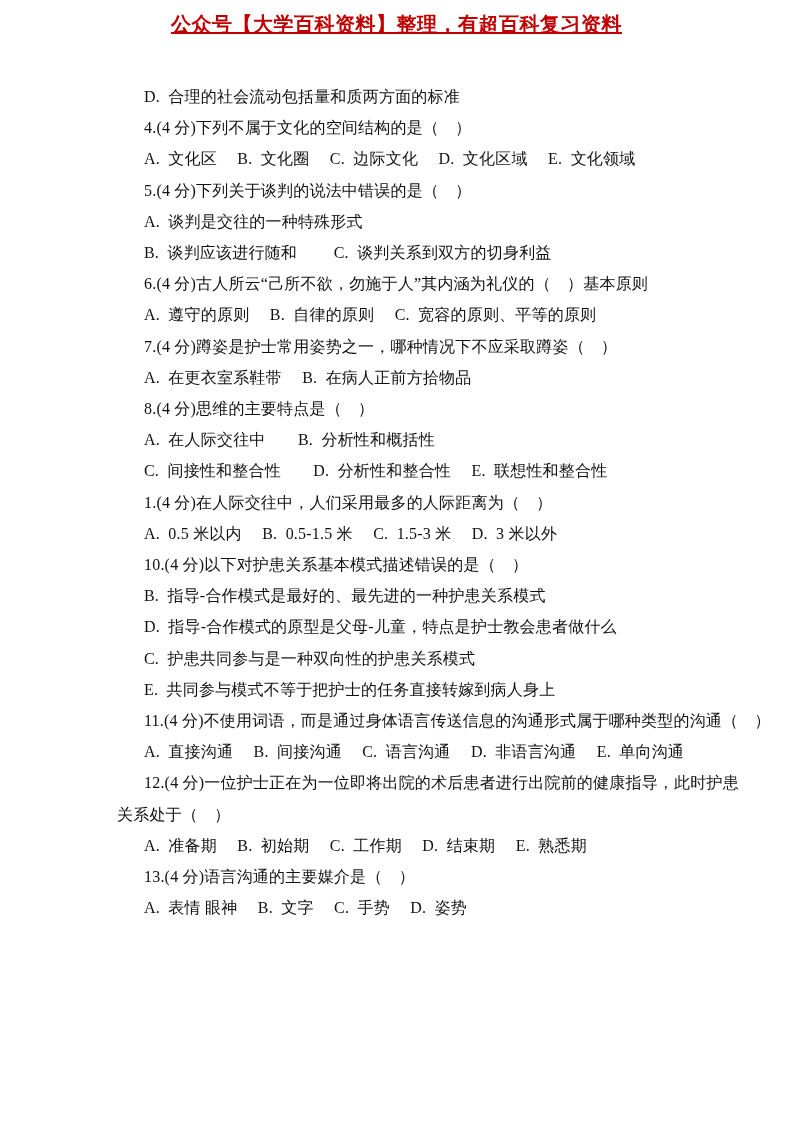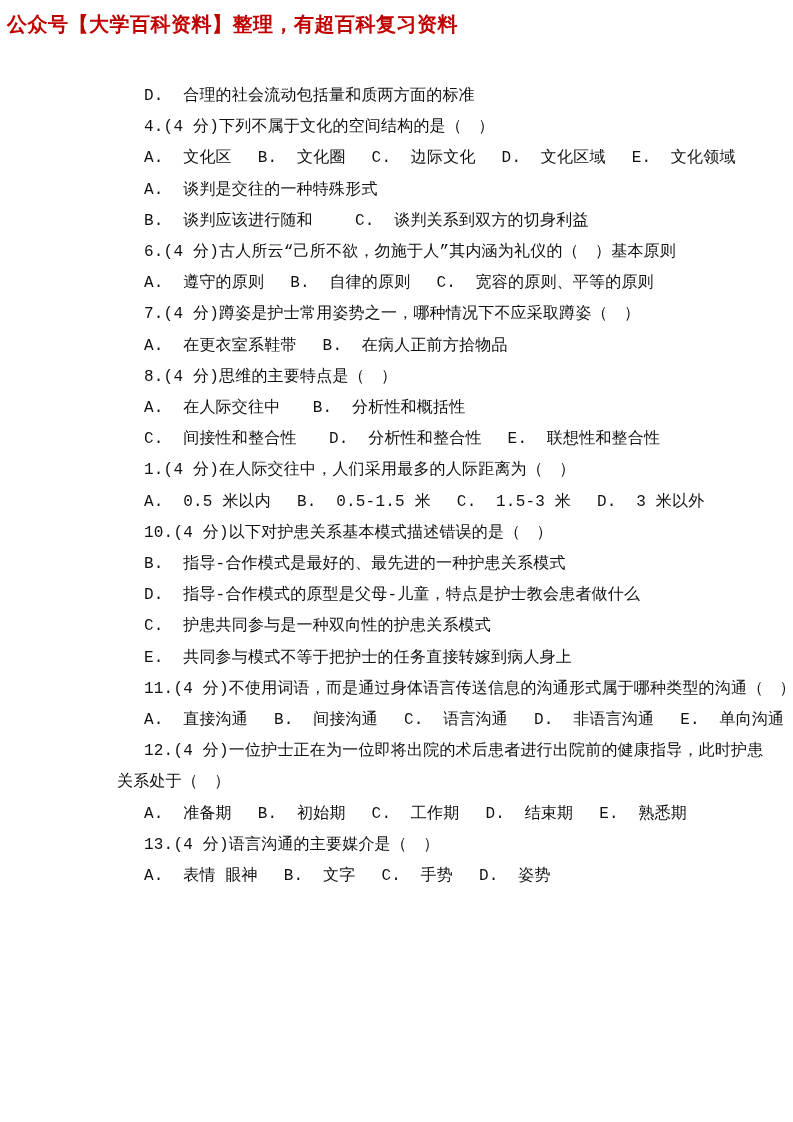"公众号【大学百科资料】整理，有超百科复习资料" .doc-title { margin: 10px 0 0 7px -> 10px 0 0 0; text-align: left -> center; text-decoration: none -> underline }
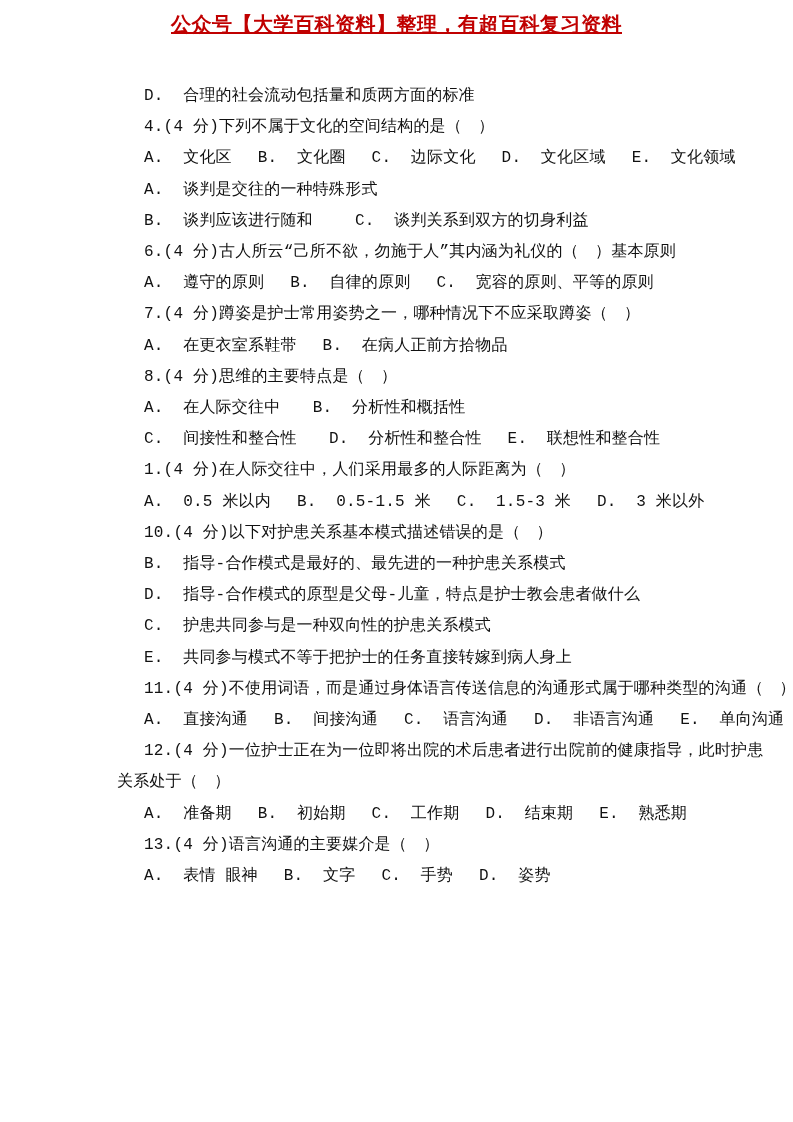"D. 合理的社会流动包括量和质两方面的标准" .line { font-family: Liberation Mono, monospace -> none }
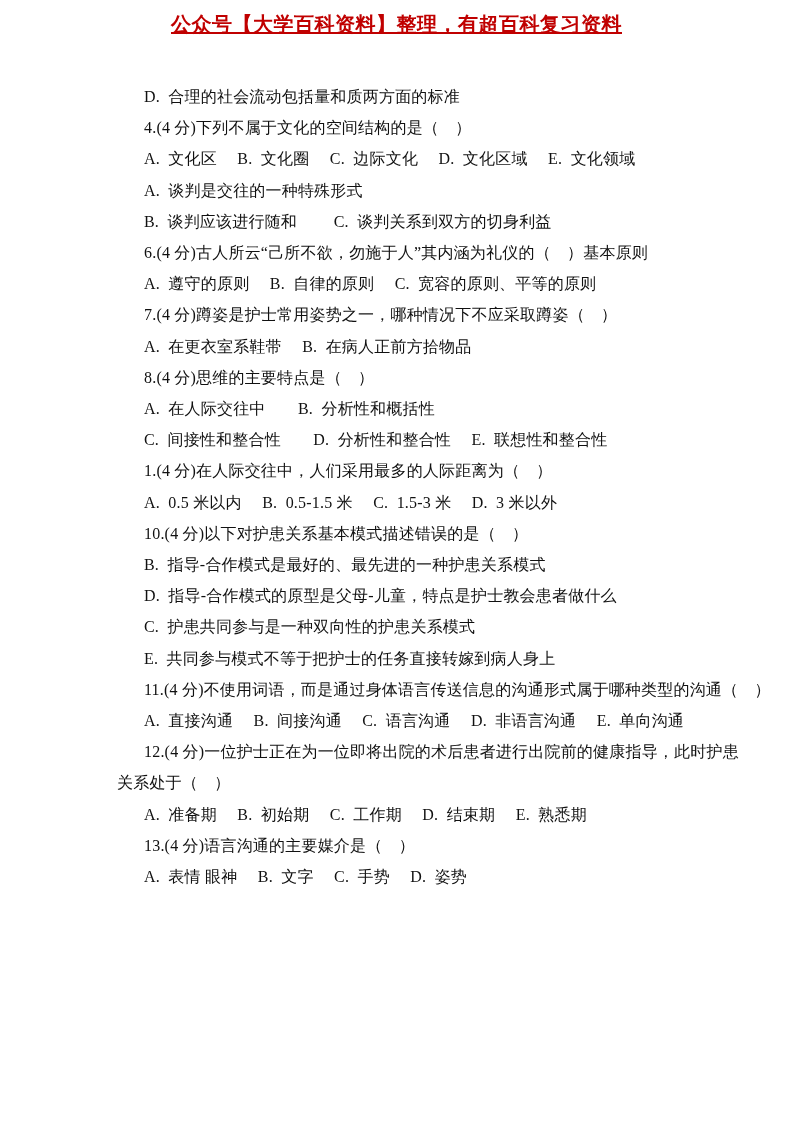"5.(4 分)下列关于谈判的说法中错误的是（ ）" p.line { html: none -> <p>5.(4 分)下列关于谈判的说法中错误的是（ ）</p> }
